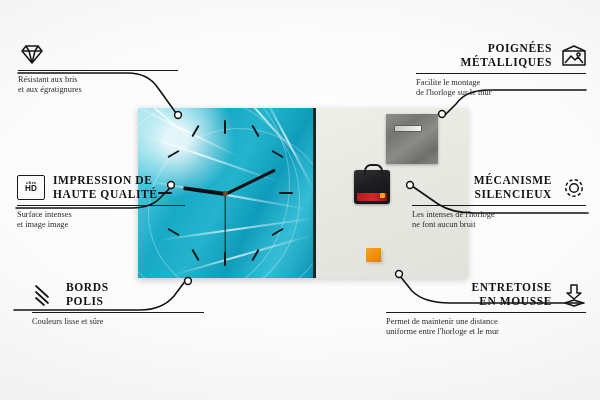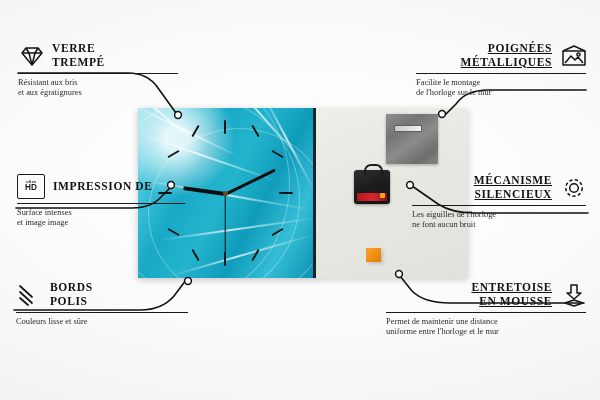"VERRE" span.title { html: <span> <span>VERRE</span><br> <span>TREMPÉ</span> </span> -> none }
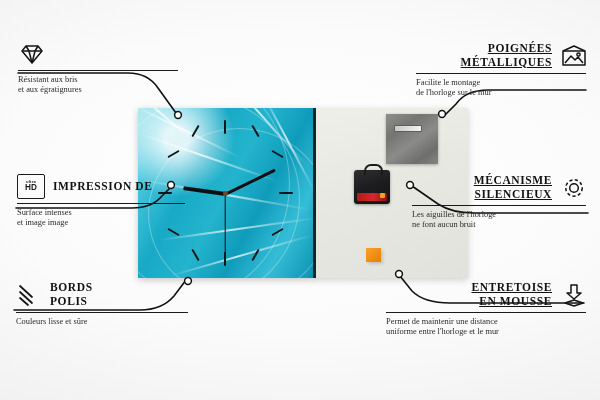"POIGNÉES" .feat.right .title { text-decoration: underline -> none }
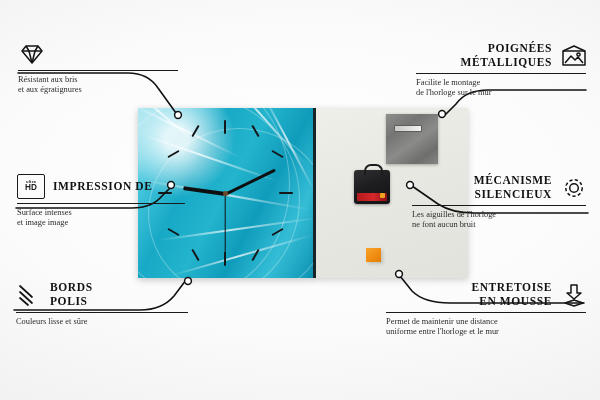"HAUTE QUALITÉ" span { html: none -> <span>HAUTE QUALITÉ</span> }
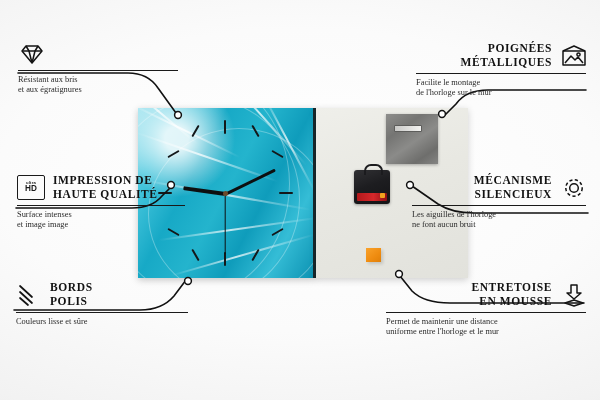"Les aiguilles de l'horloge" span { text: aiguilles -> intenses }
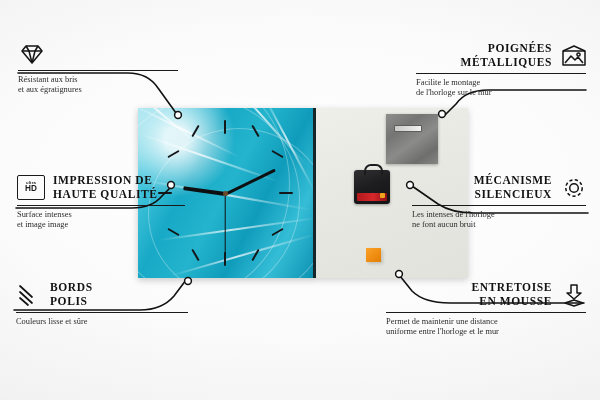"BORDS" div.feat { left: 16px -> 32px }
